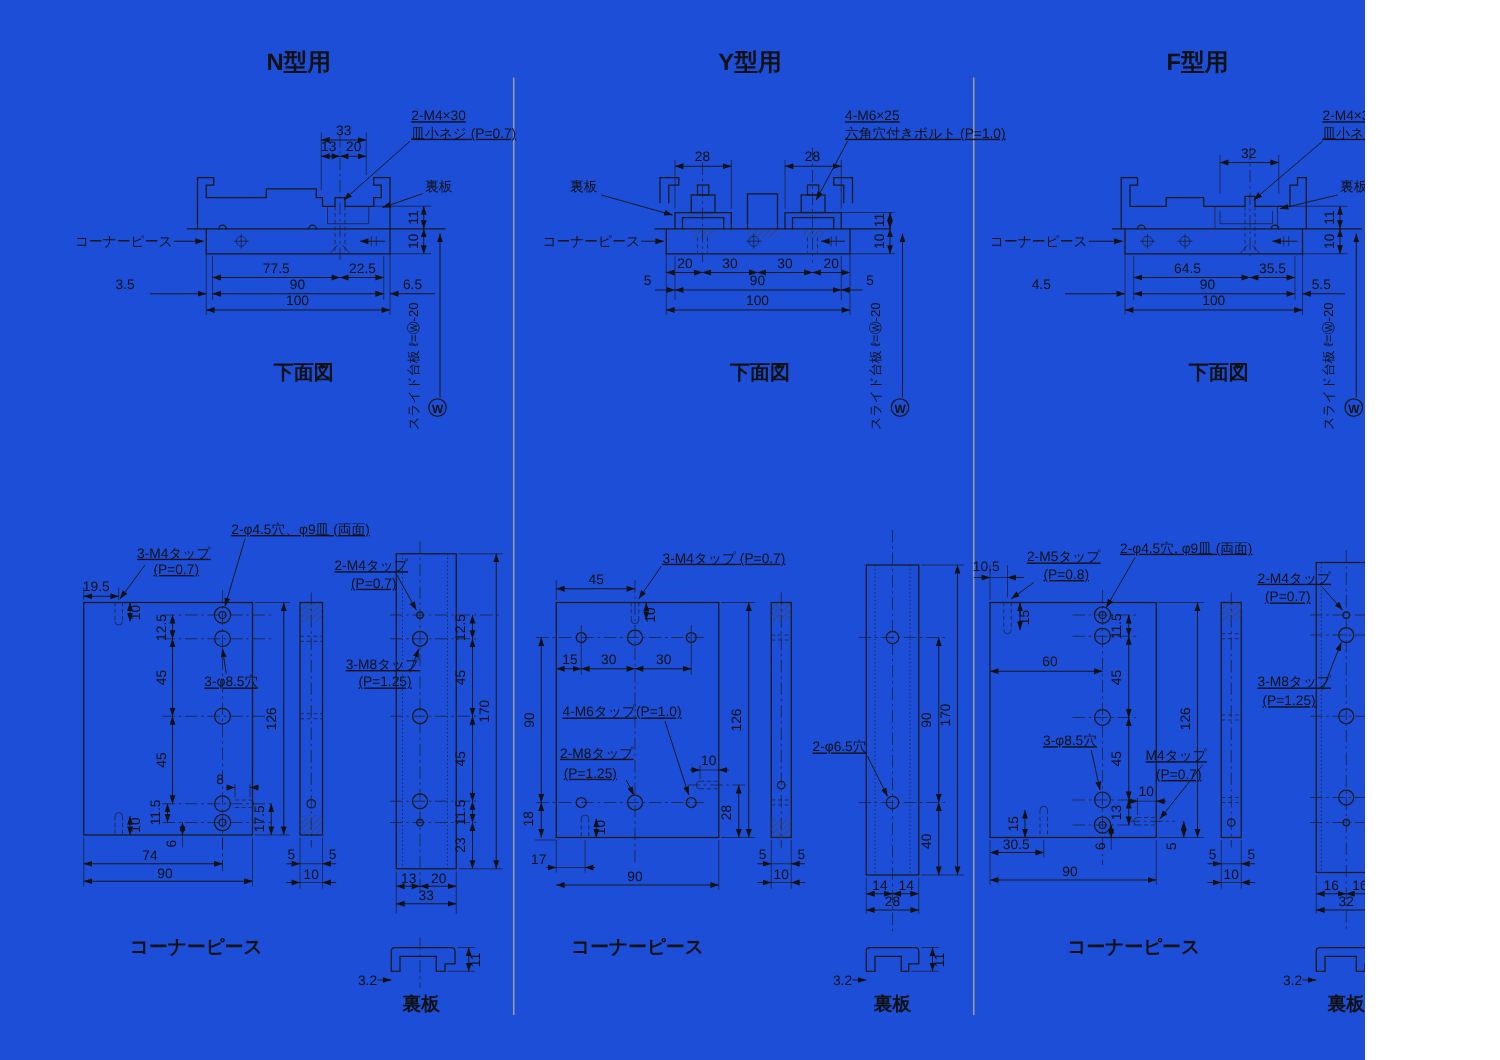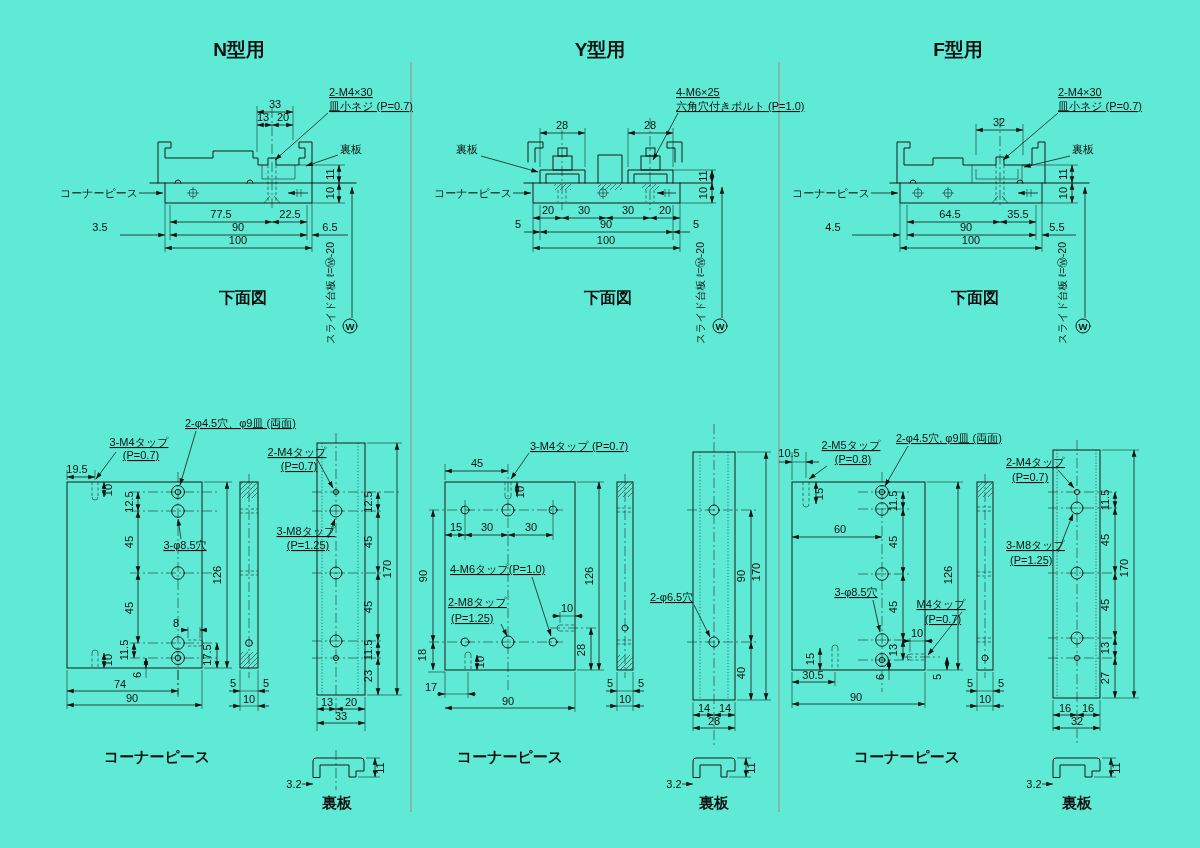"N型用" .stage { background: #5eead4 -> #1d4ed8; width: 1200px -> 1092px }
